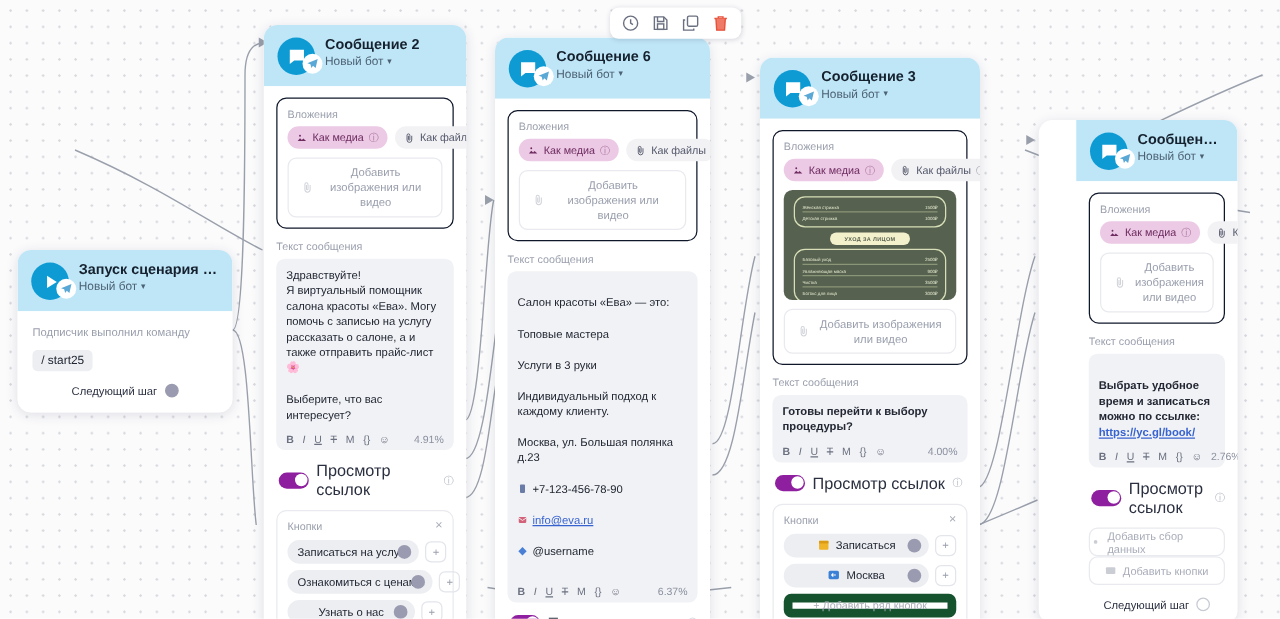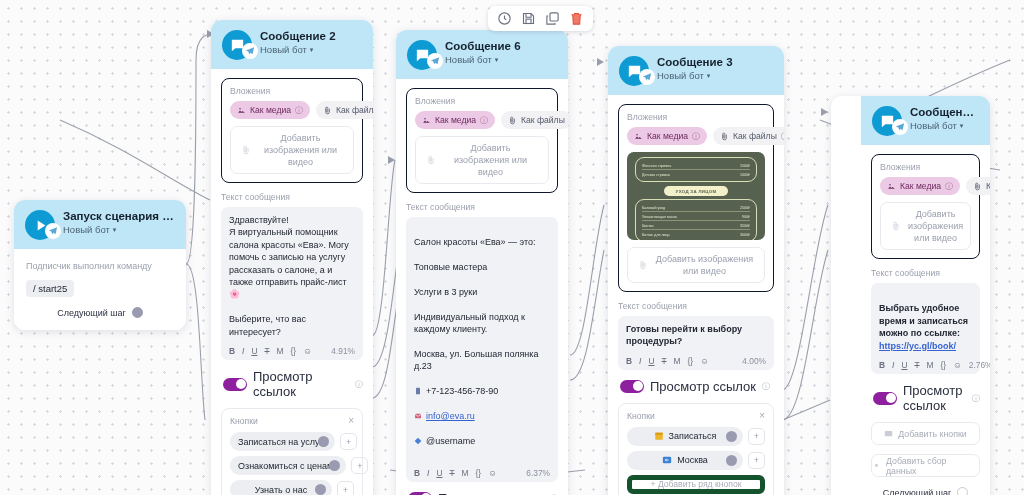"Добавить кнопки" div.ghost-btn { order: before "Добавить сбор данных" -> after "Добавить сбор данных" }
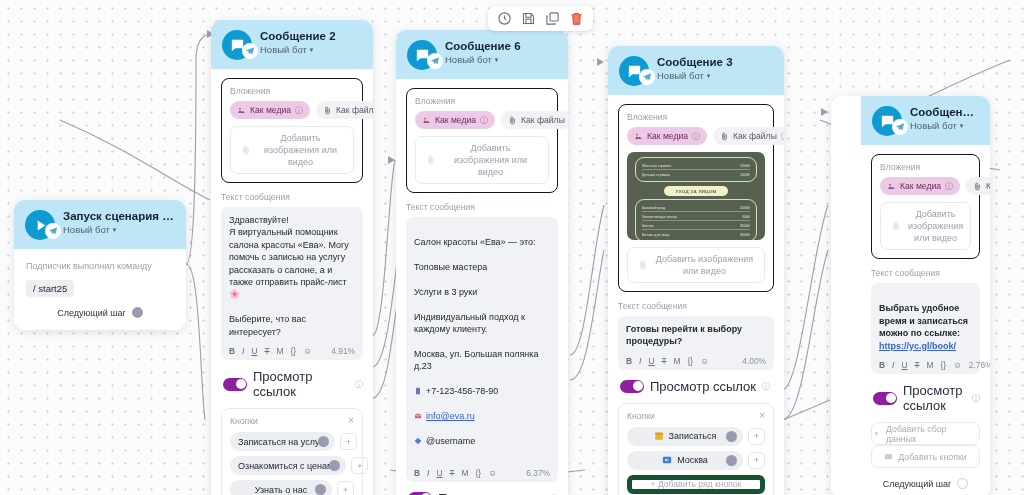"+ Добавить ряд кнопок" .add-row { border: 5px solid #14532d -> 7px solid #14532d }
